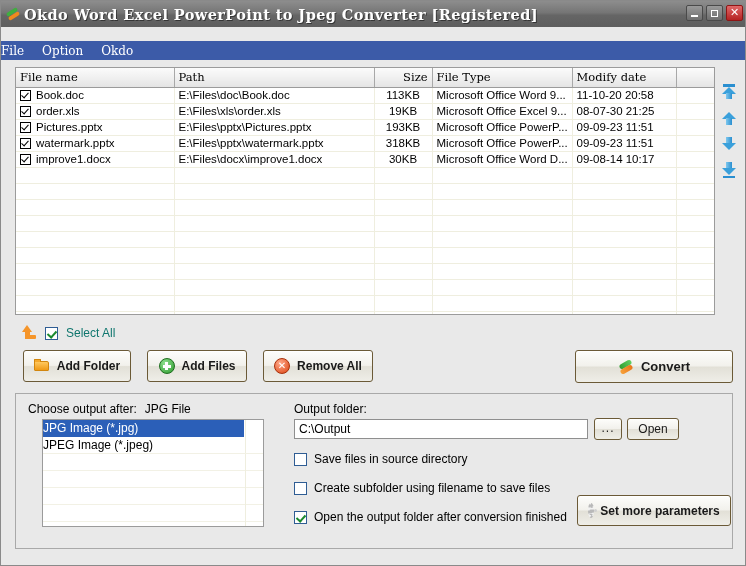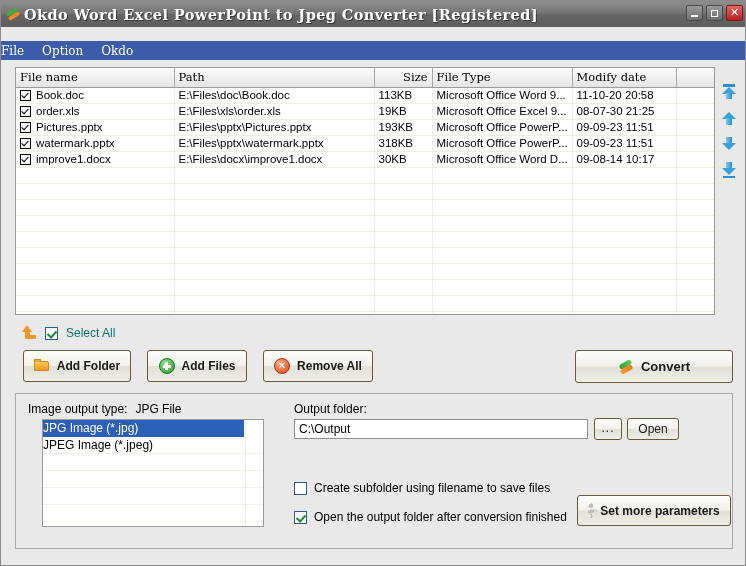"113KB" table.filelist td.num { text-align: left -> center }
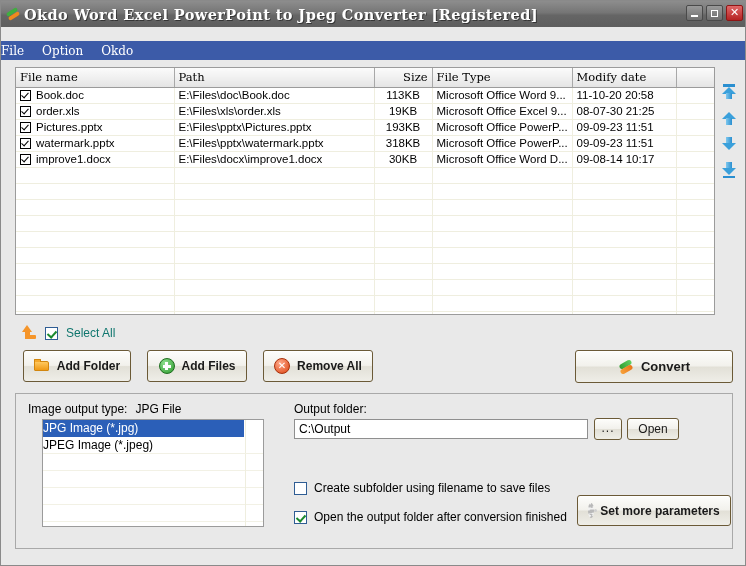"Image output type:" span { text: Image output type -> Choose output after }
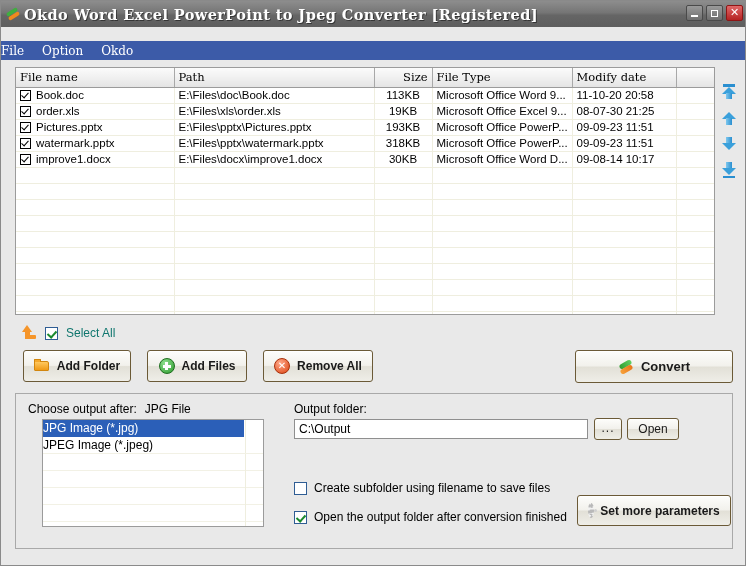"Save files in source directory" div.opt-row { html: none -> <div> <span></span> <span>Save files in source directory</span> </div> }
